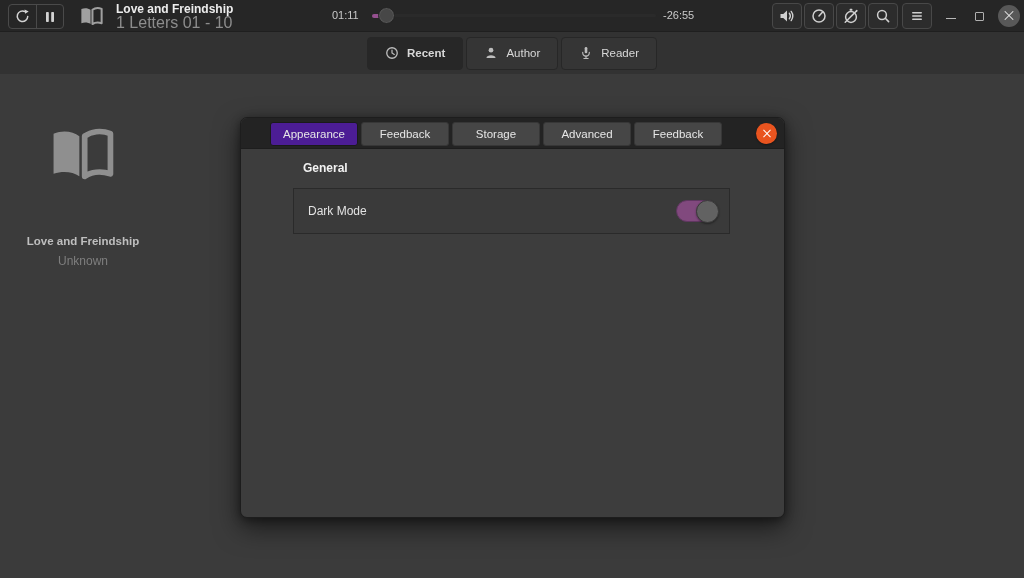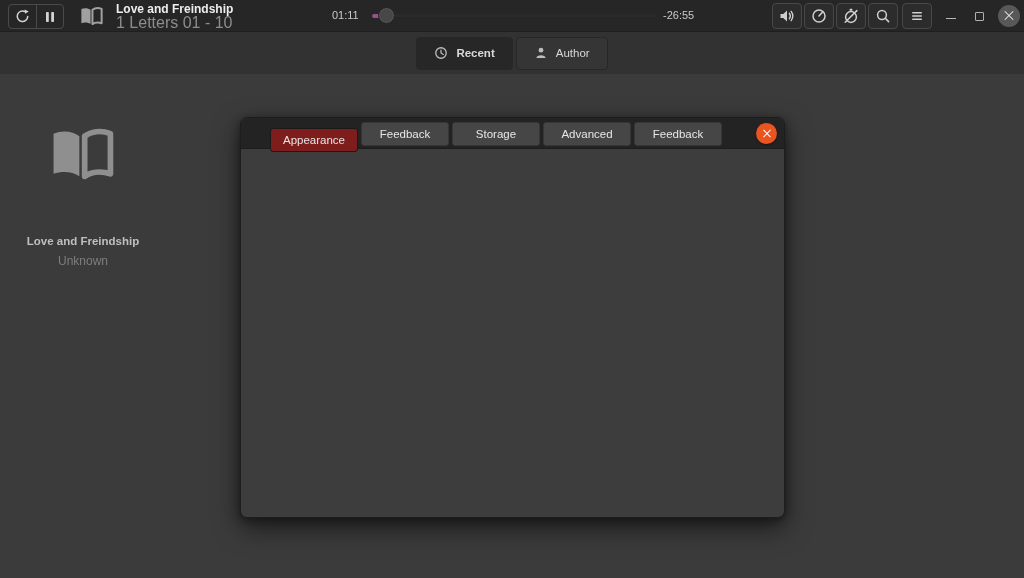"Reader" div.switch-btn { html: none -> <div> <span> <svg> <rect></rect> <path></path> <path></path> <path></path> </svg> </span> <span>Reader</span> </div> }
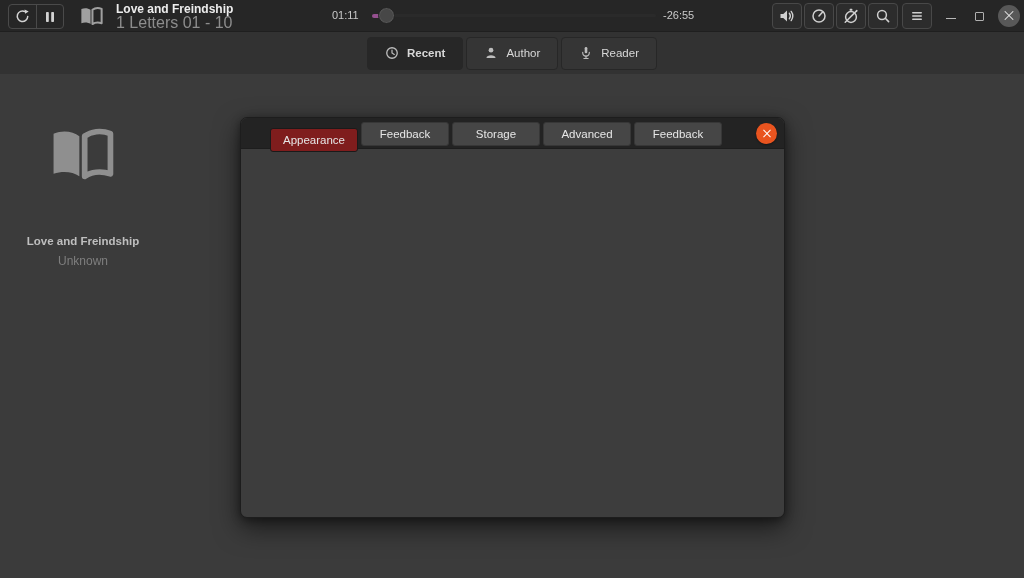"Appearance" .dlg-tab.active { background: #7f1d1d -> #4c1d95; margin-top: 6px -> none }
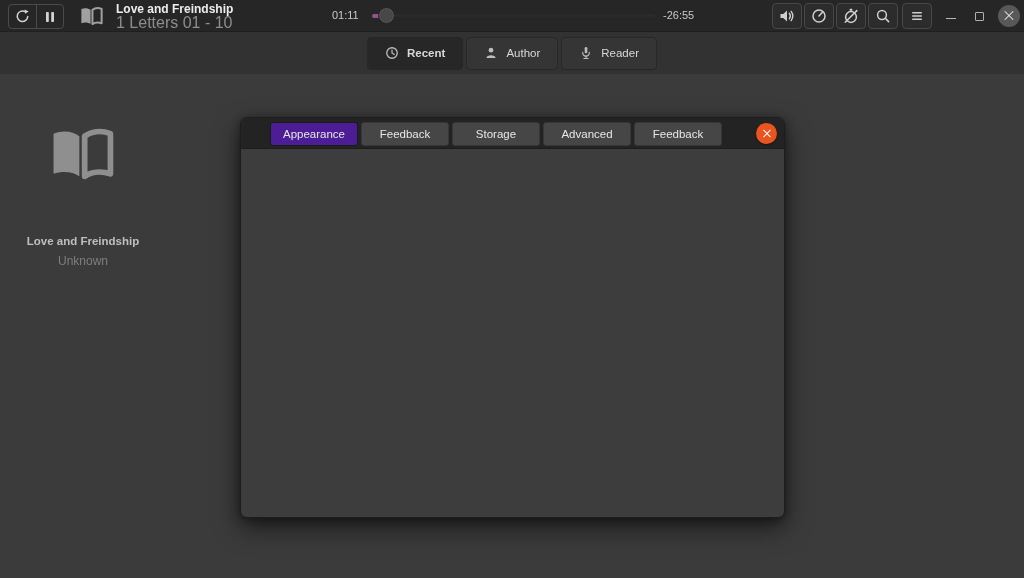"General" div.dlg-body { html: none -> <div> <div>General</div> <div> <span>Dark Mode</span> <div> <div></div> </div> </div> </div> }
